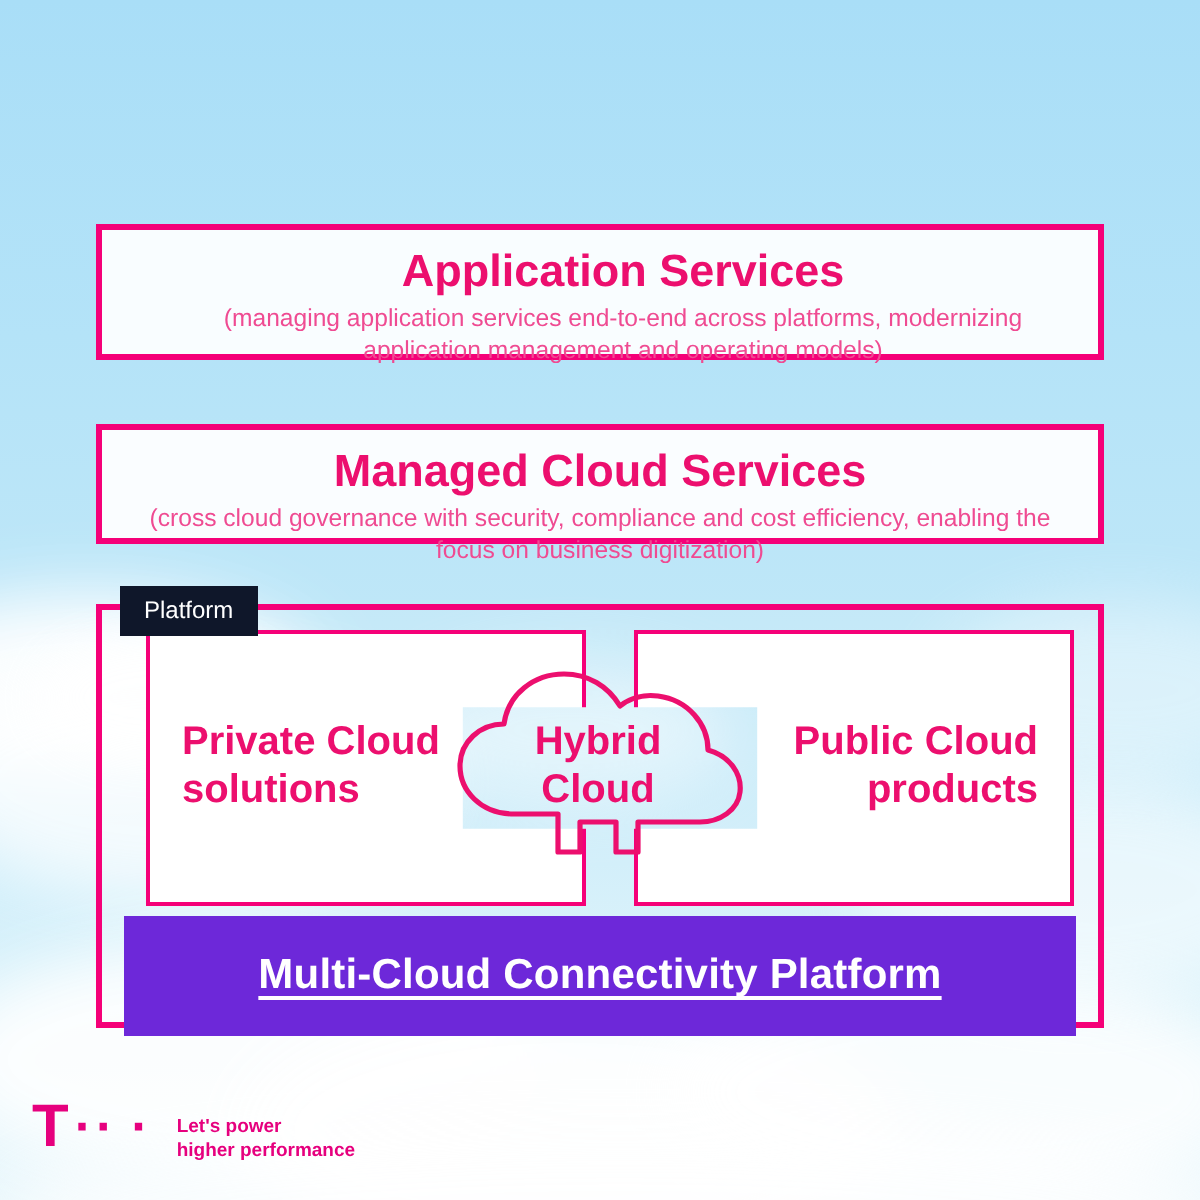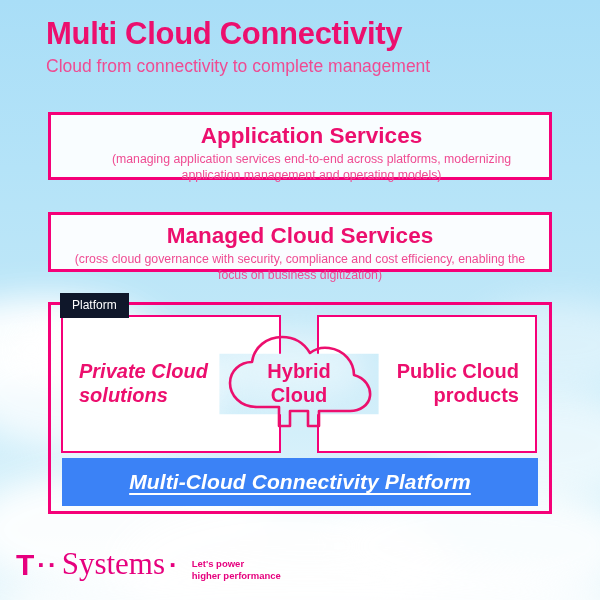"Multi Cloud Connectivity" div.header { html: <div> <h1>Multi Cloud Connectivity</h1> <p>Cloud from connectivity to complete management</p> </div> -> none }
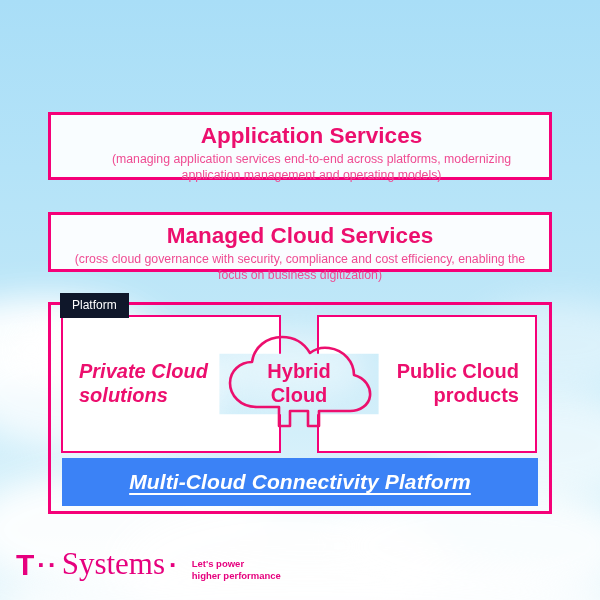"Private Cloud" #box-private { font-style: italic -> none; left: 0 -> 12px }
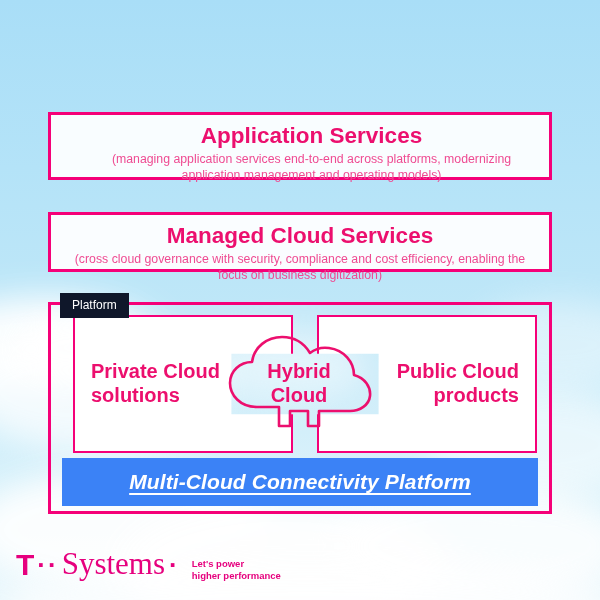"Multi-Cloud Connectivity Platform" #banner { background: #3b82f6 -> #6d28d9; font-style: italic -> none; height: 48px -> 60px }
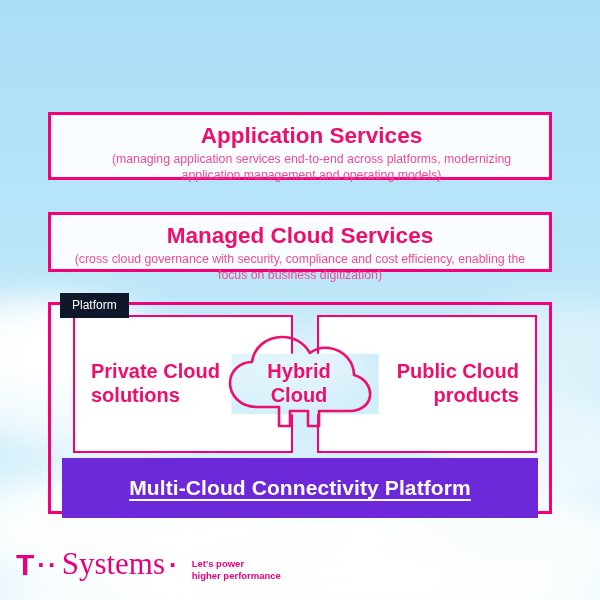"Systems" span.word { html: <span>Systems</span> -> none }
